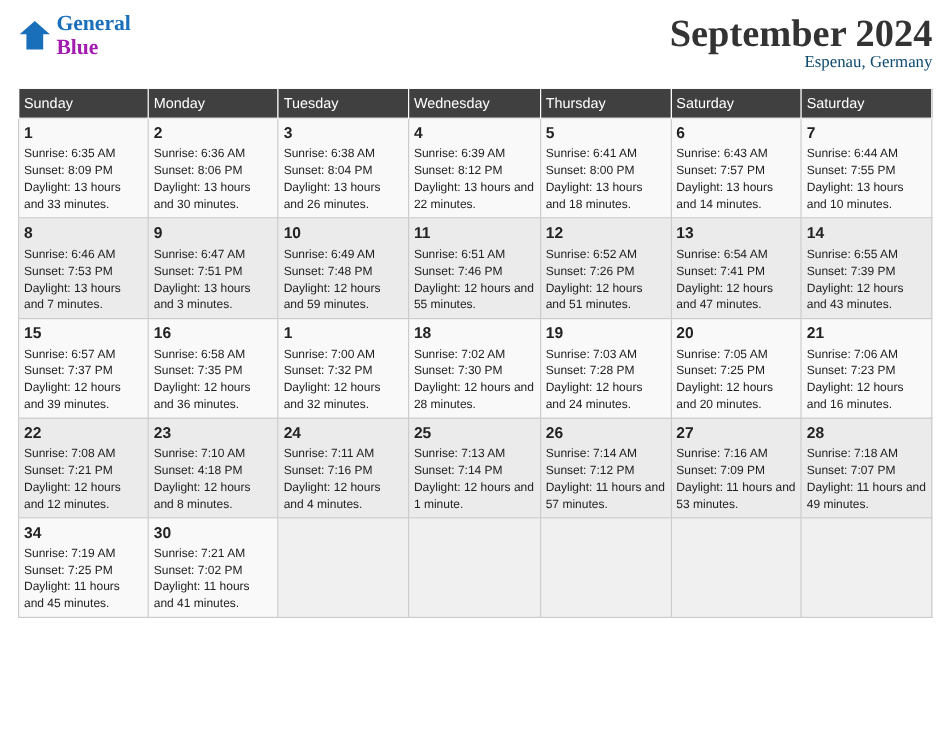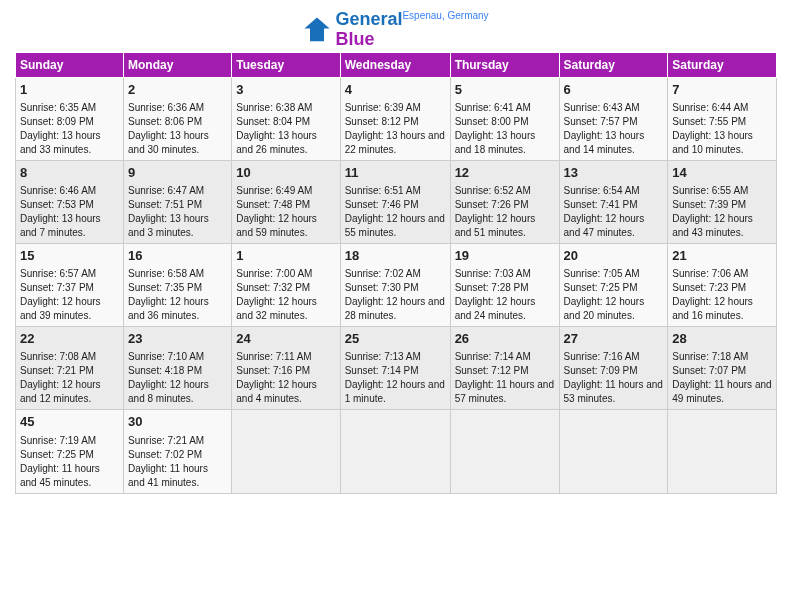"General" .header { font-family: none -> Liberation Serif, serif; justify-content: center -> space-between; margin-bottom: 2px -> 12px }
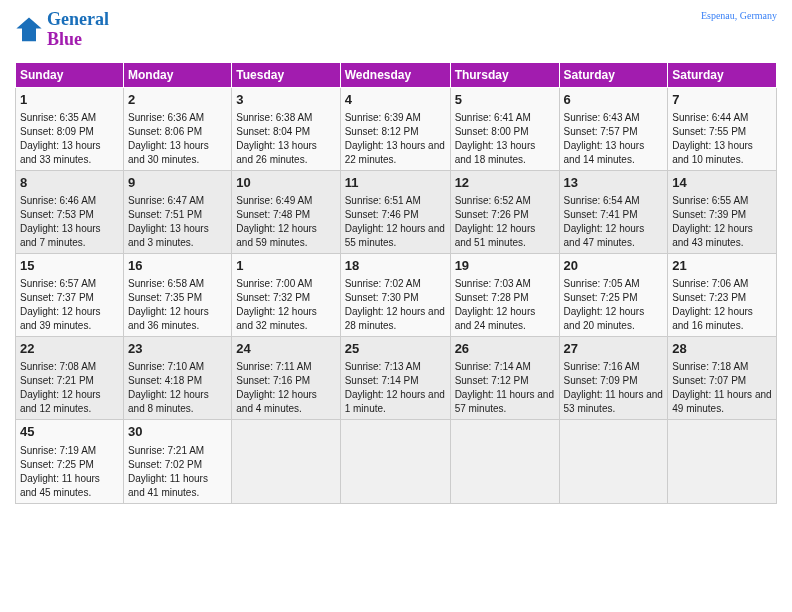"September 2024" div.month-title { html: none -> <div>September 2024</div> }
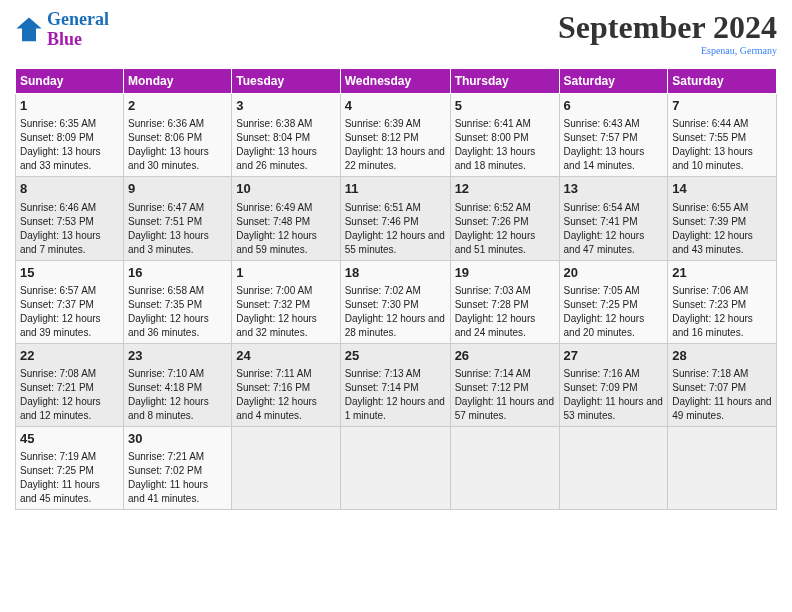"Espenau, Germany" .location { color: #3b82f6 -> #0c4a6e; font-size: 10px -> 14px }
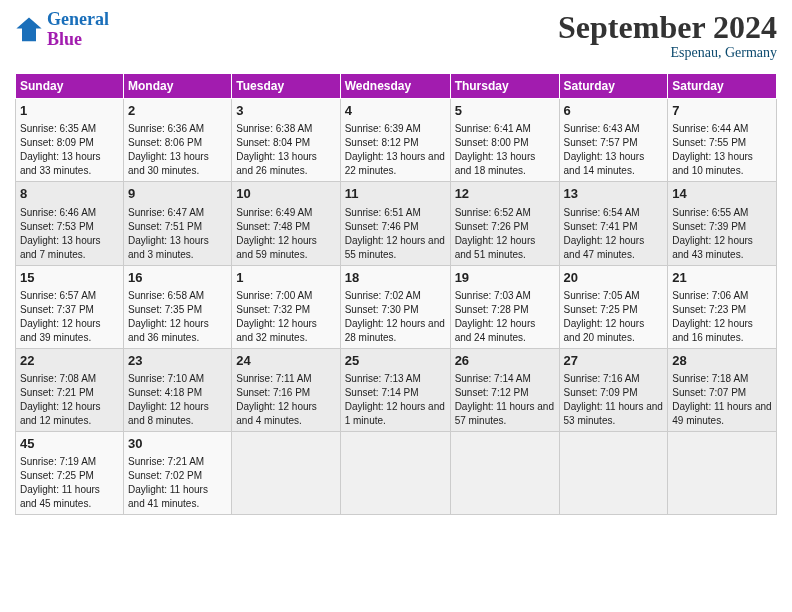"Sunday" thead th { background-color: #a21caf -> #404040; font-weight: bold -> normal }
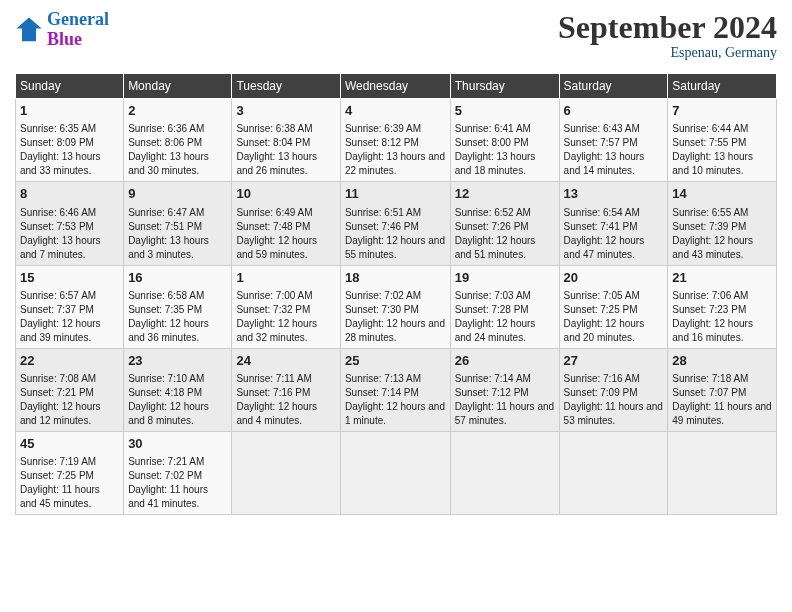"45" span.day-num { text: 45 -> 34 }
